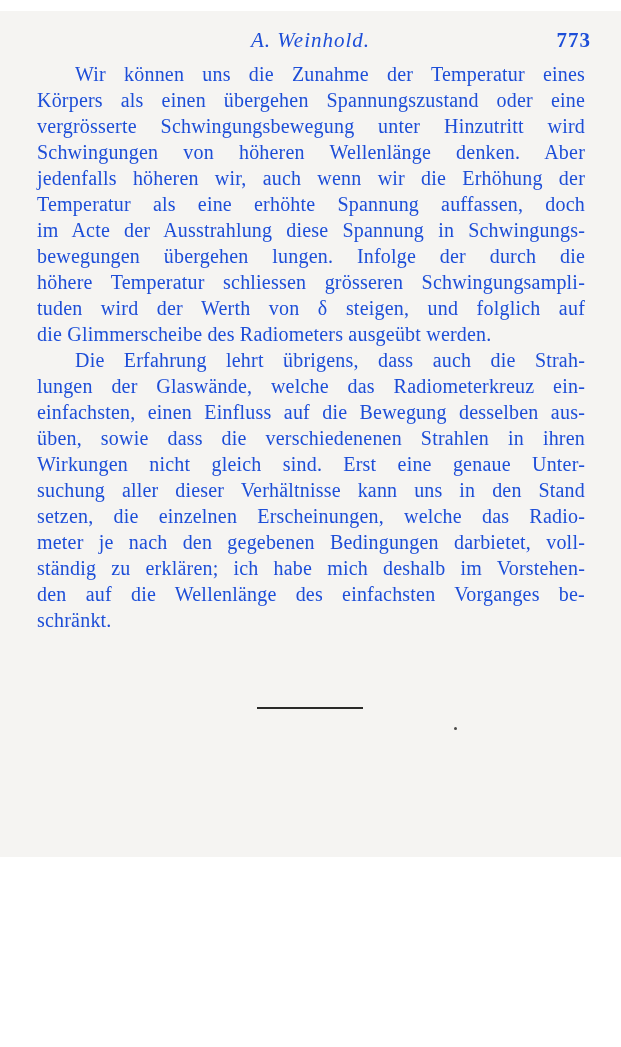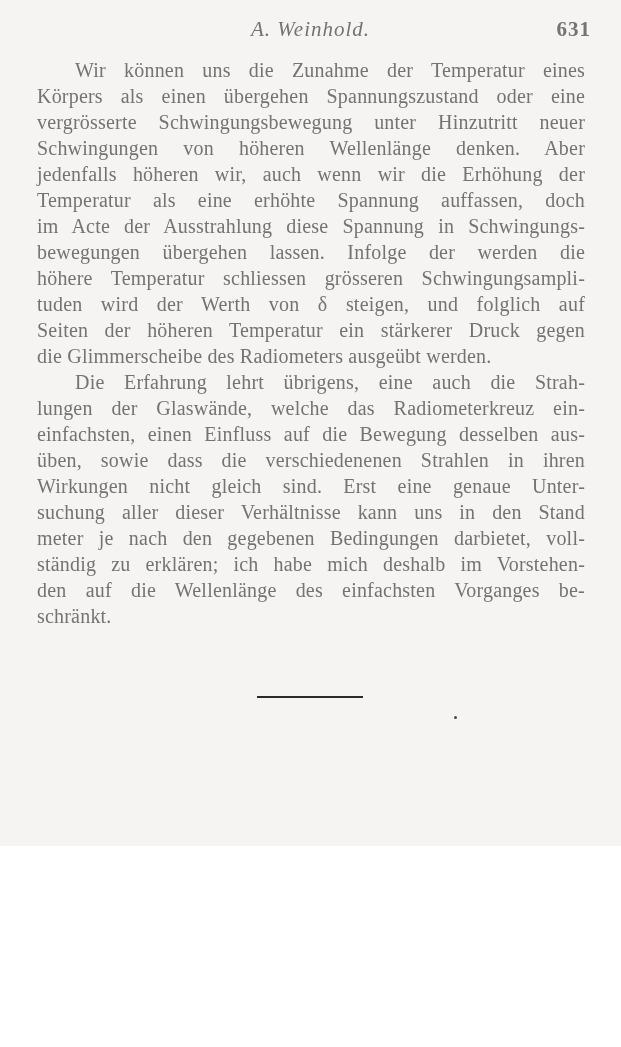"A. Weinhold." .page { color: #737373 -> #1d4ed8; margin-top: none -> 11px }
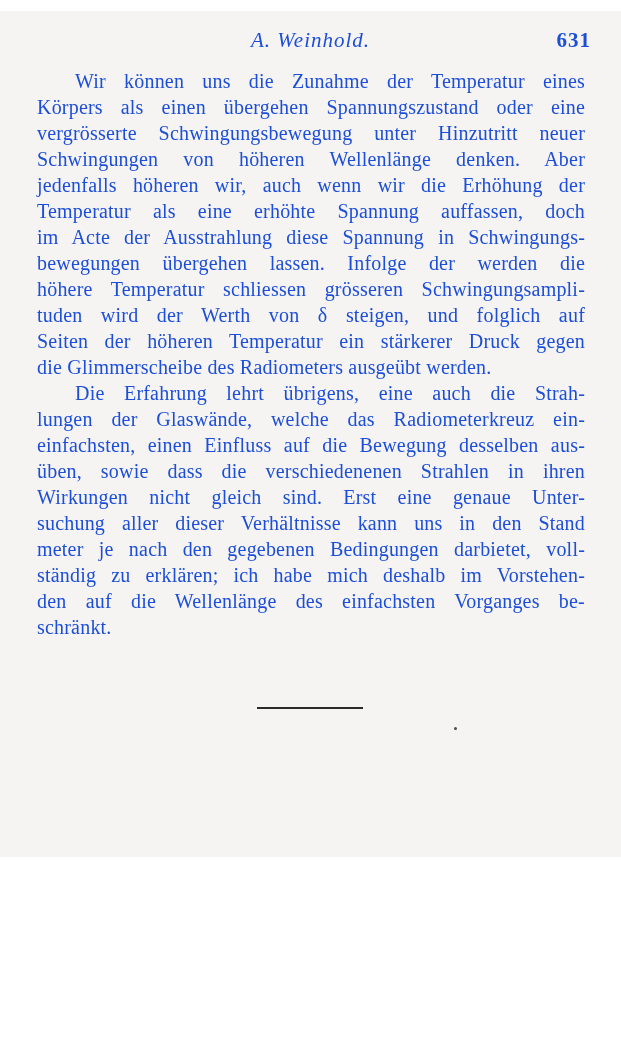"631" span.page-number { text: 631 -> 773 }
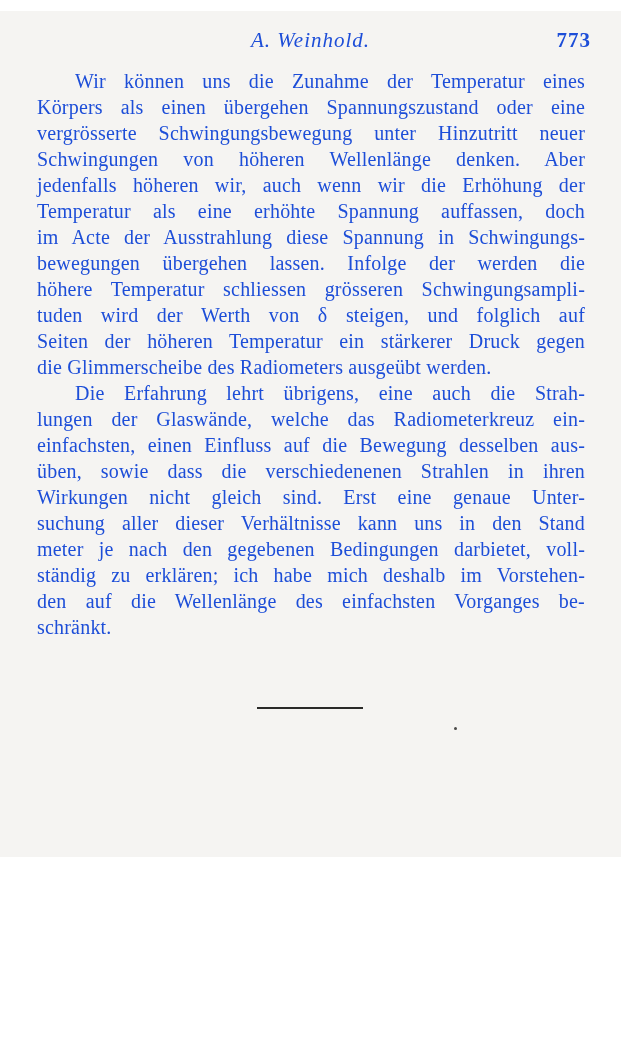"Wir können uns die Zunahme" .body-text { top: 57px -> 50px }
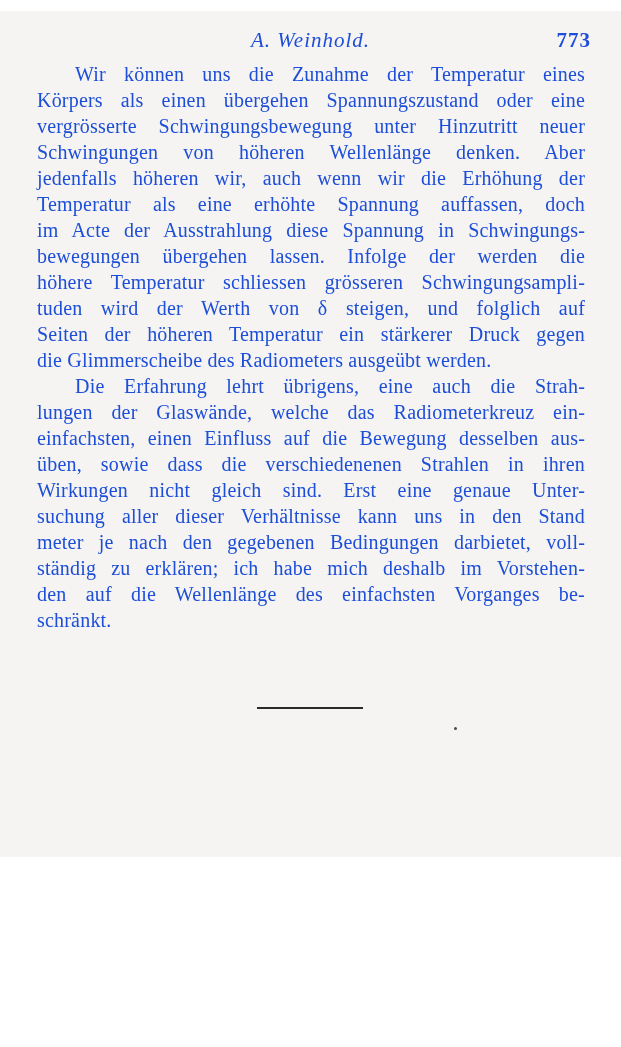"vergrösserte Schwingungsbewegung unter" div.line { text: neuer -> wird }
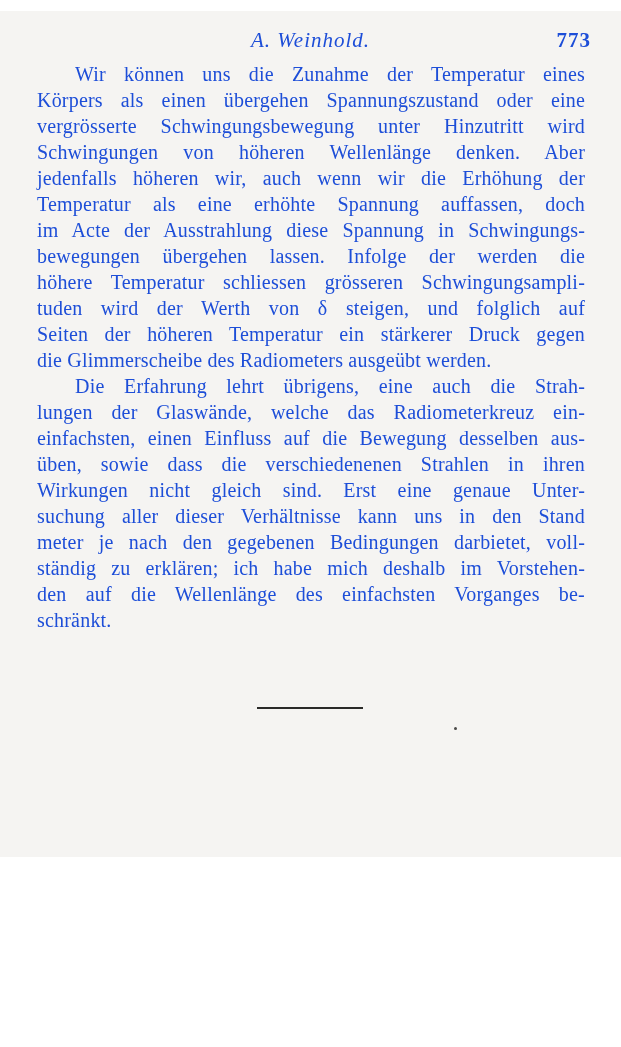"bewegungen übergehen lassen. Infolge der" div.line { text: lassen. Infolge der werden -> lungen. Infolge der durch }
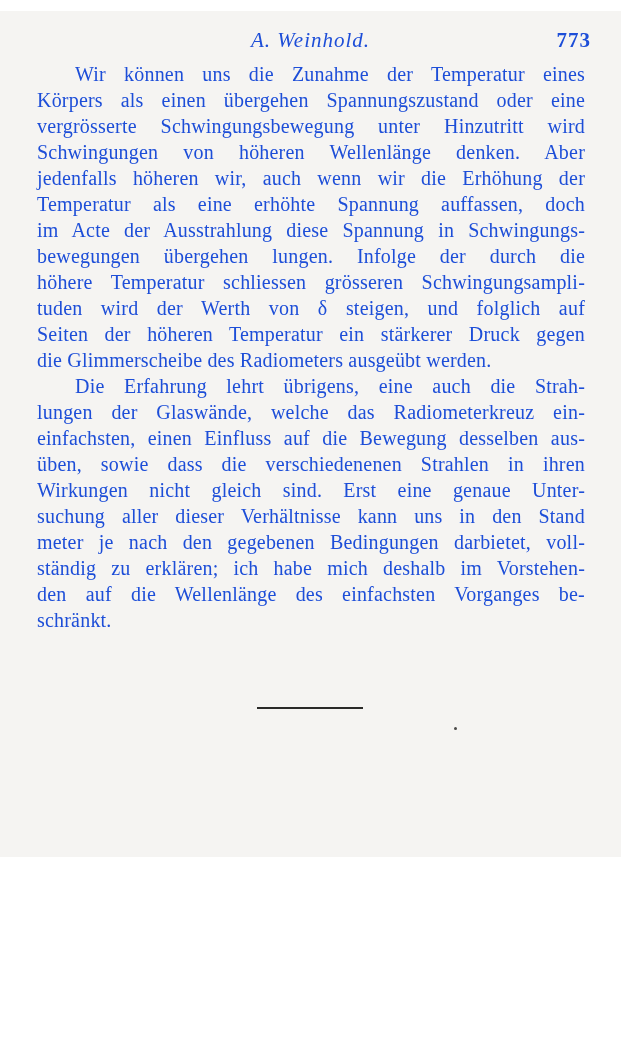"Seiten der höheren Temperatur ein" div.line { html: <div>Seiten der höheren Temperatur ein stärkerer Druck gegen</div> -> none }
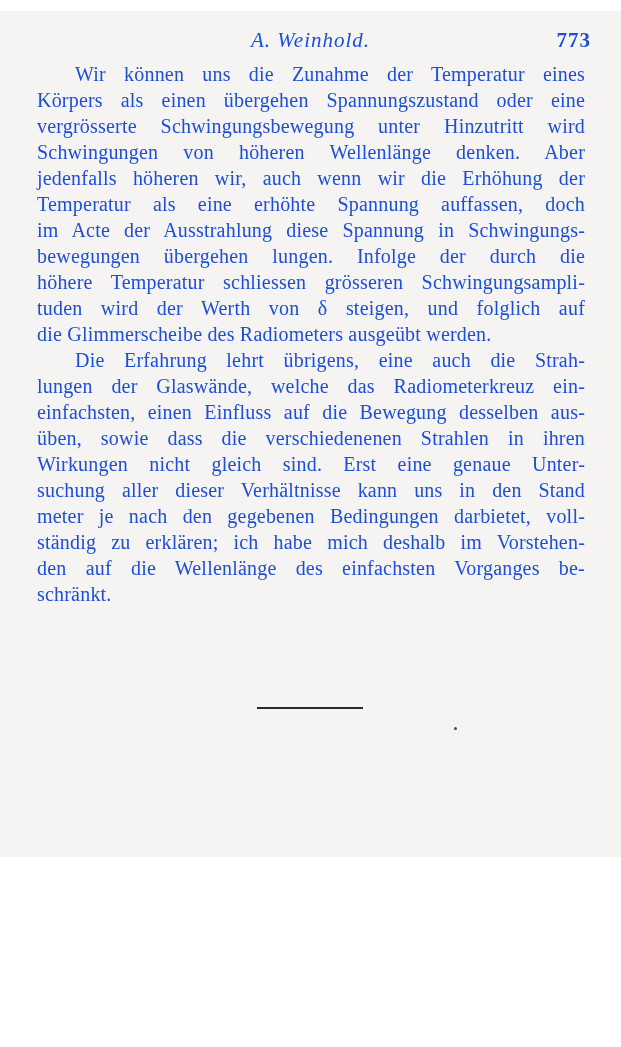"Die Erfahrung lehrt übrigens, eine" div.line { text: eine -> dass }
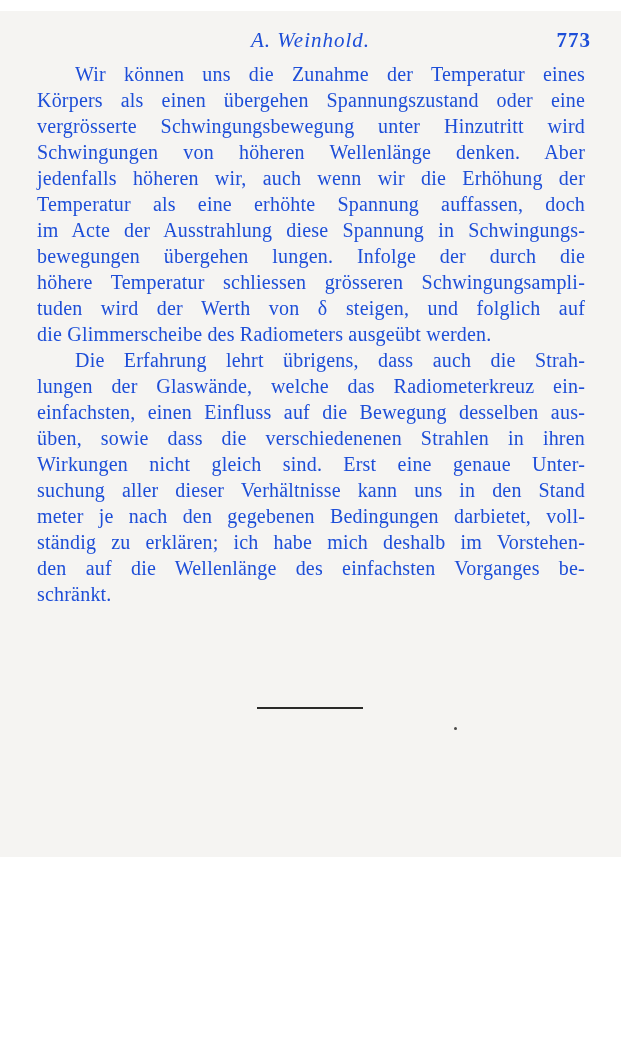"setzen, die einzelnen Erscheinungen," div.line { html: none -> <div>setzen, die einzelnen Erscheinungen, welche das Radio-</div> }
